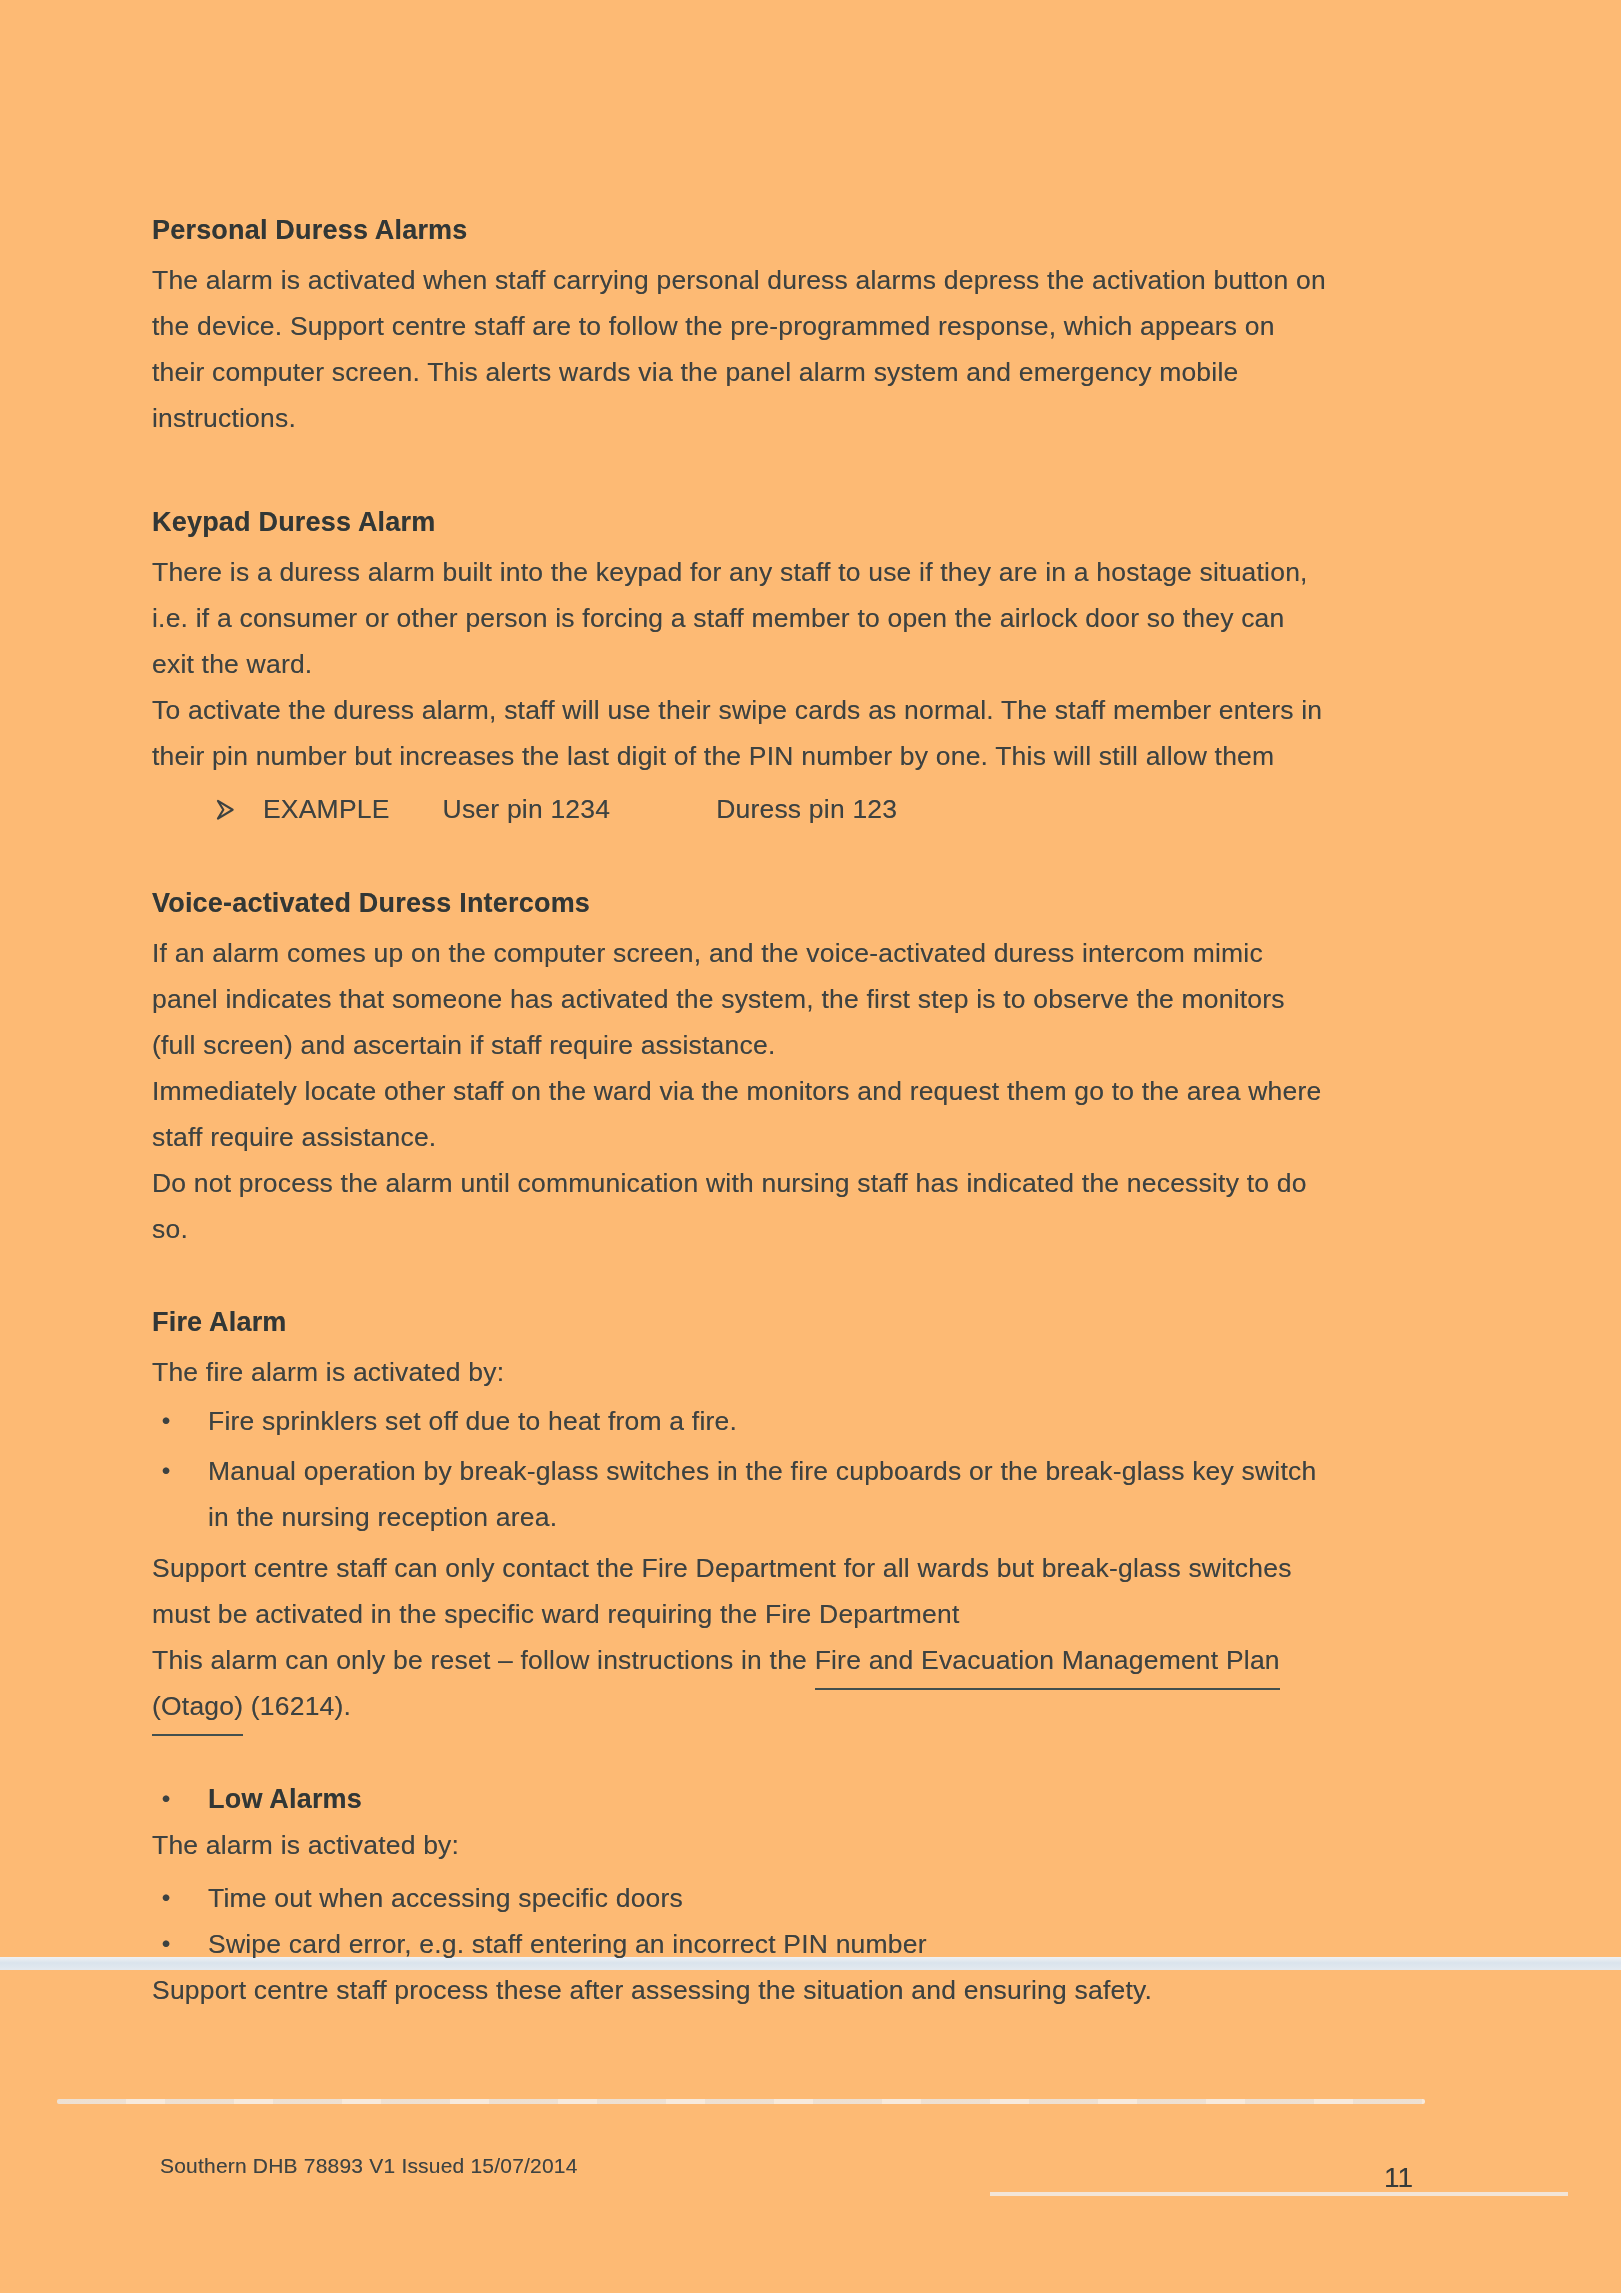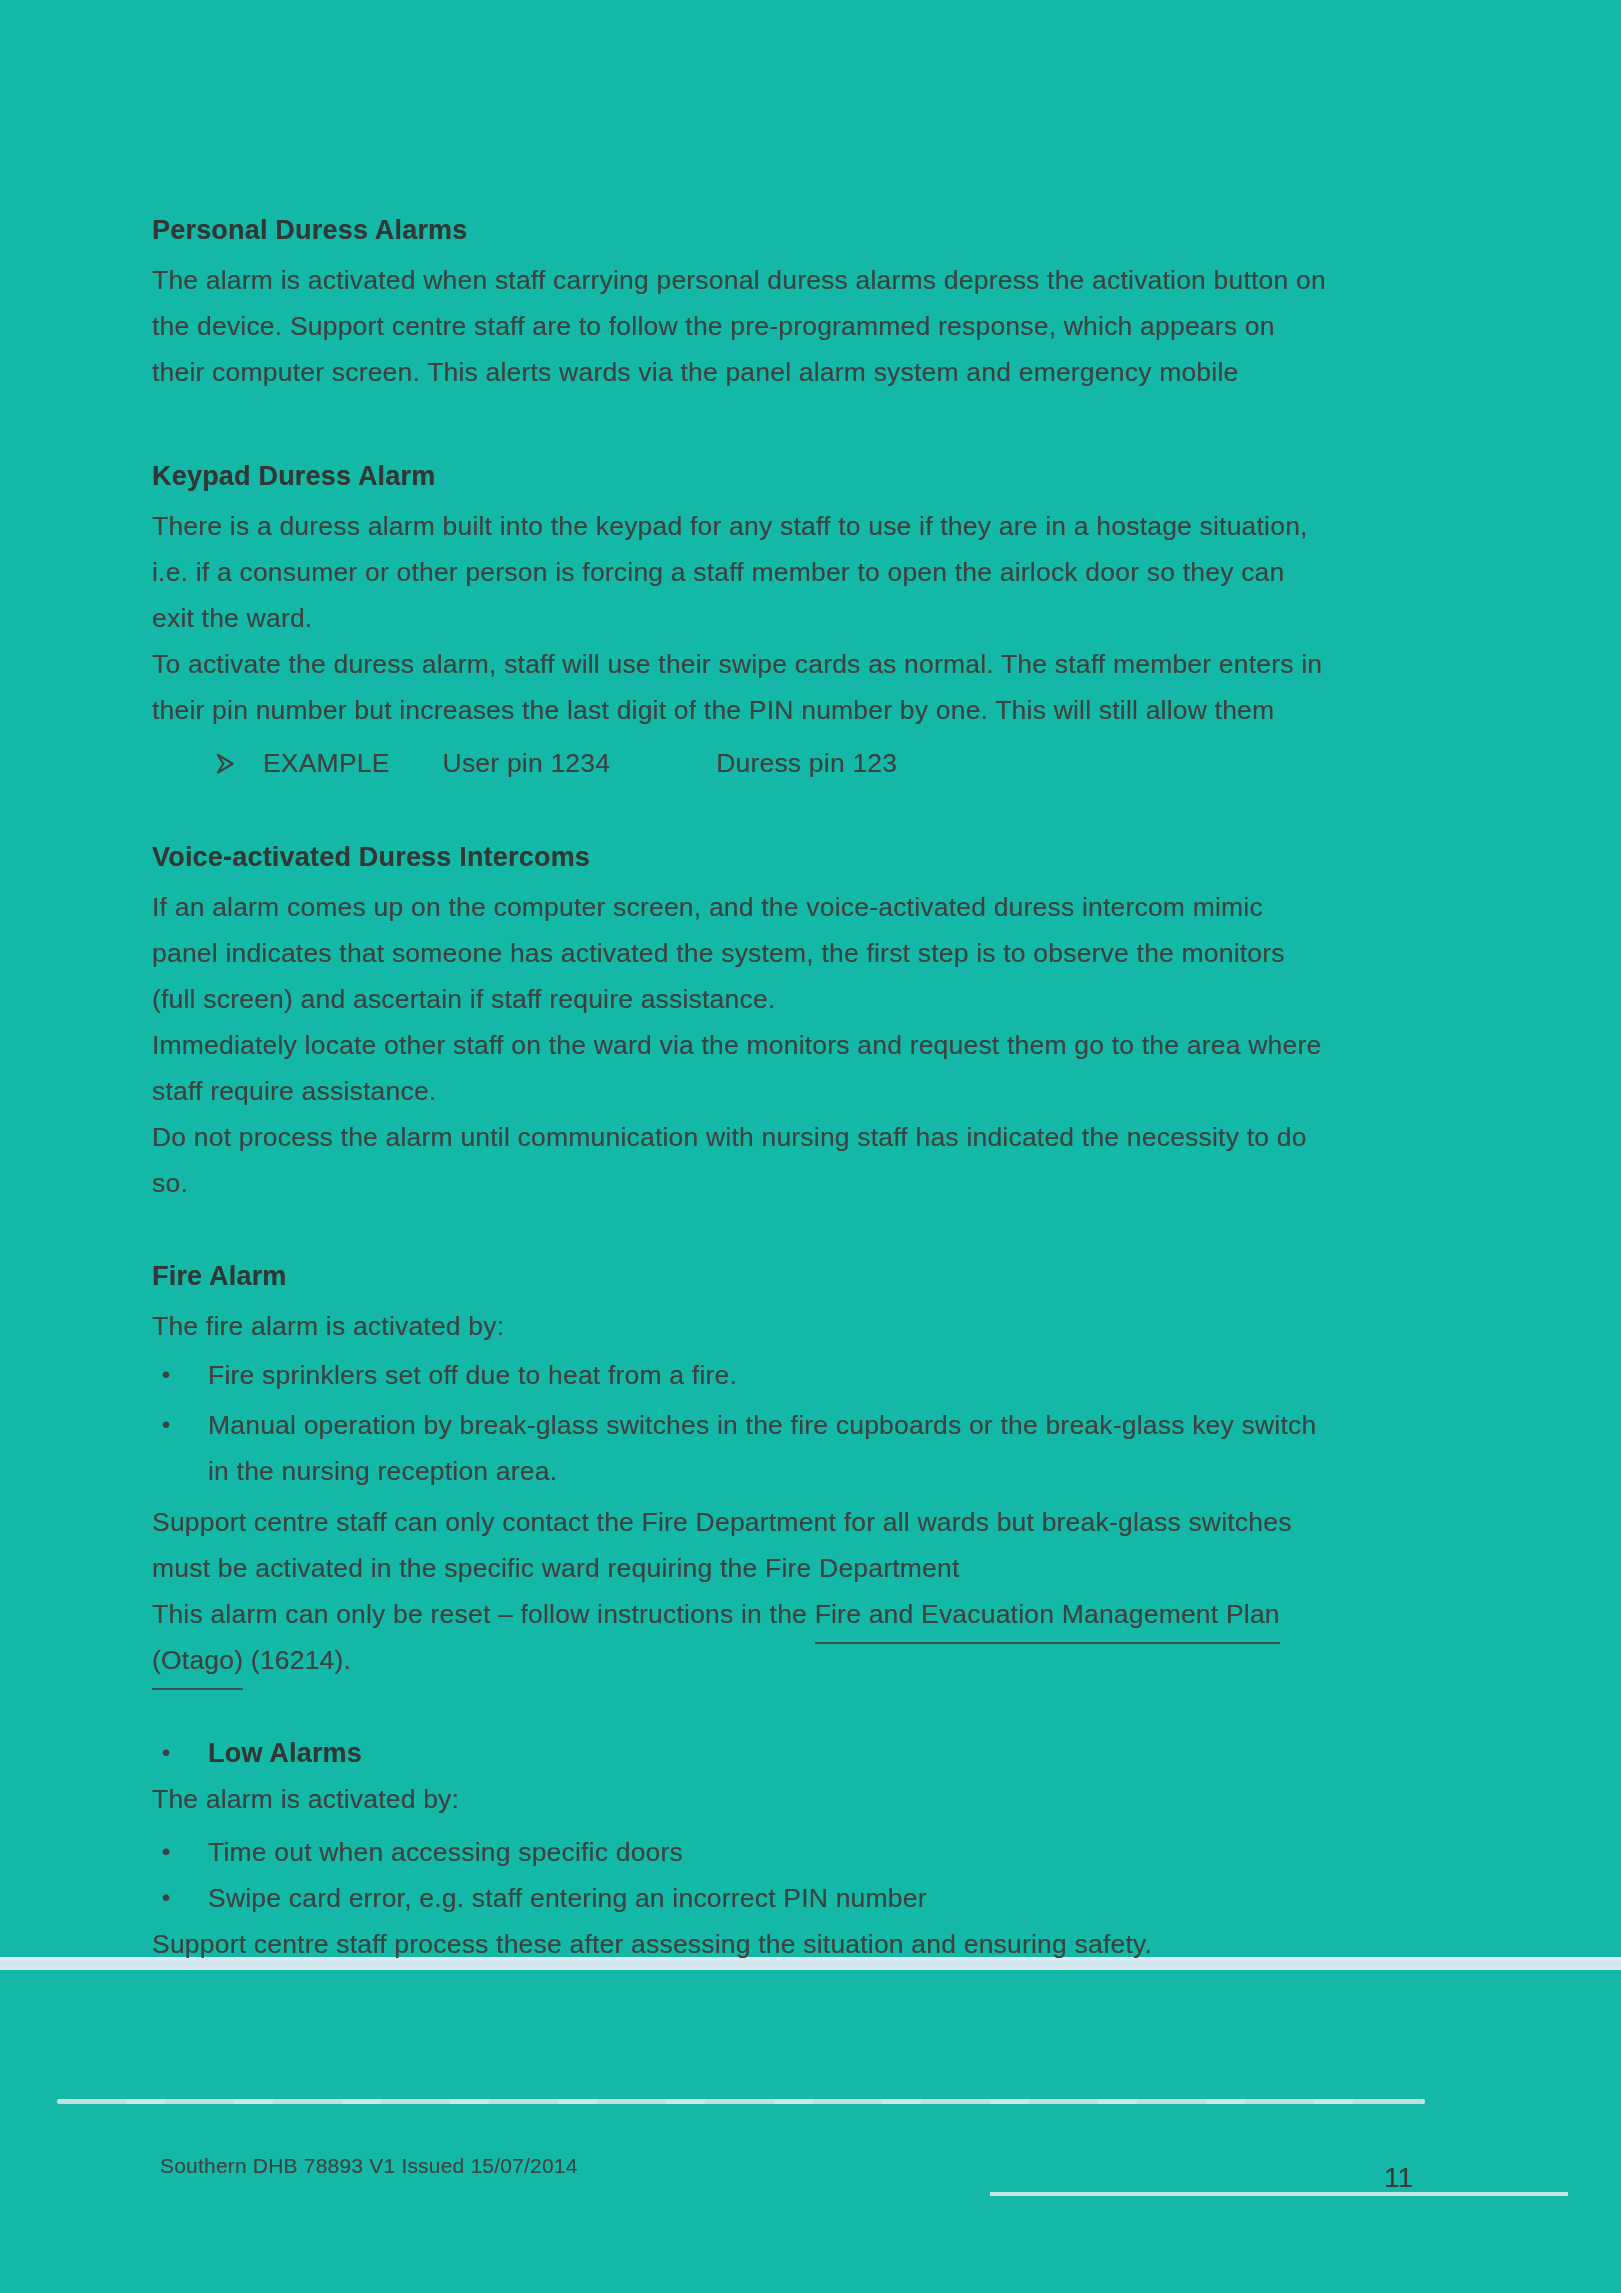"Personal Duress Alarms" .page { background: #14b8a6 -> #fdba74 }
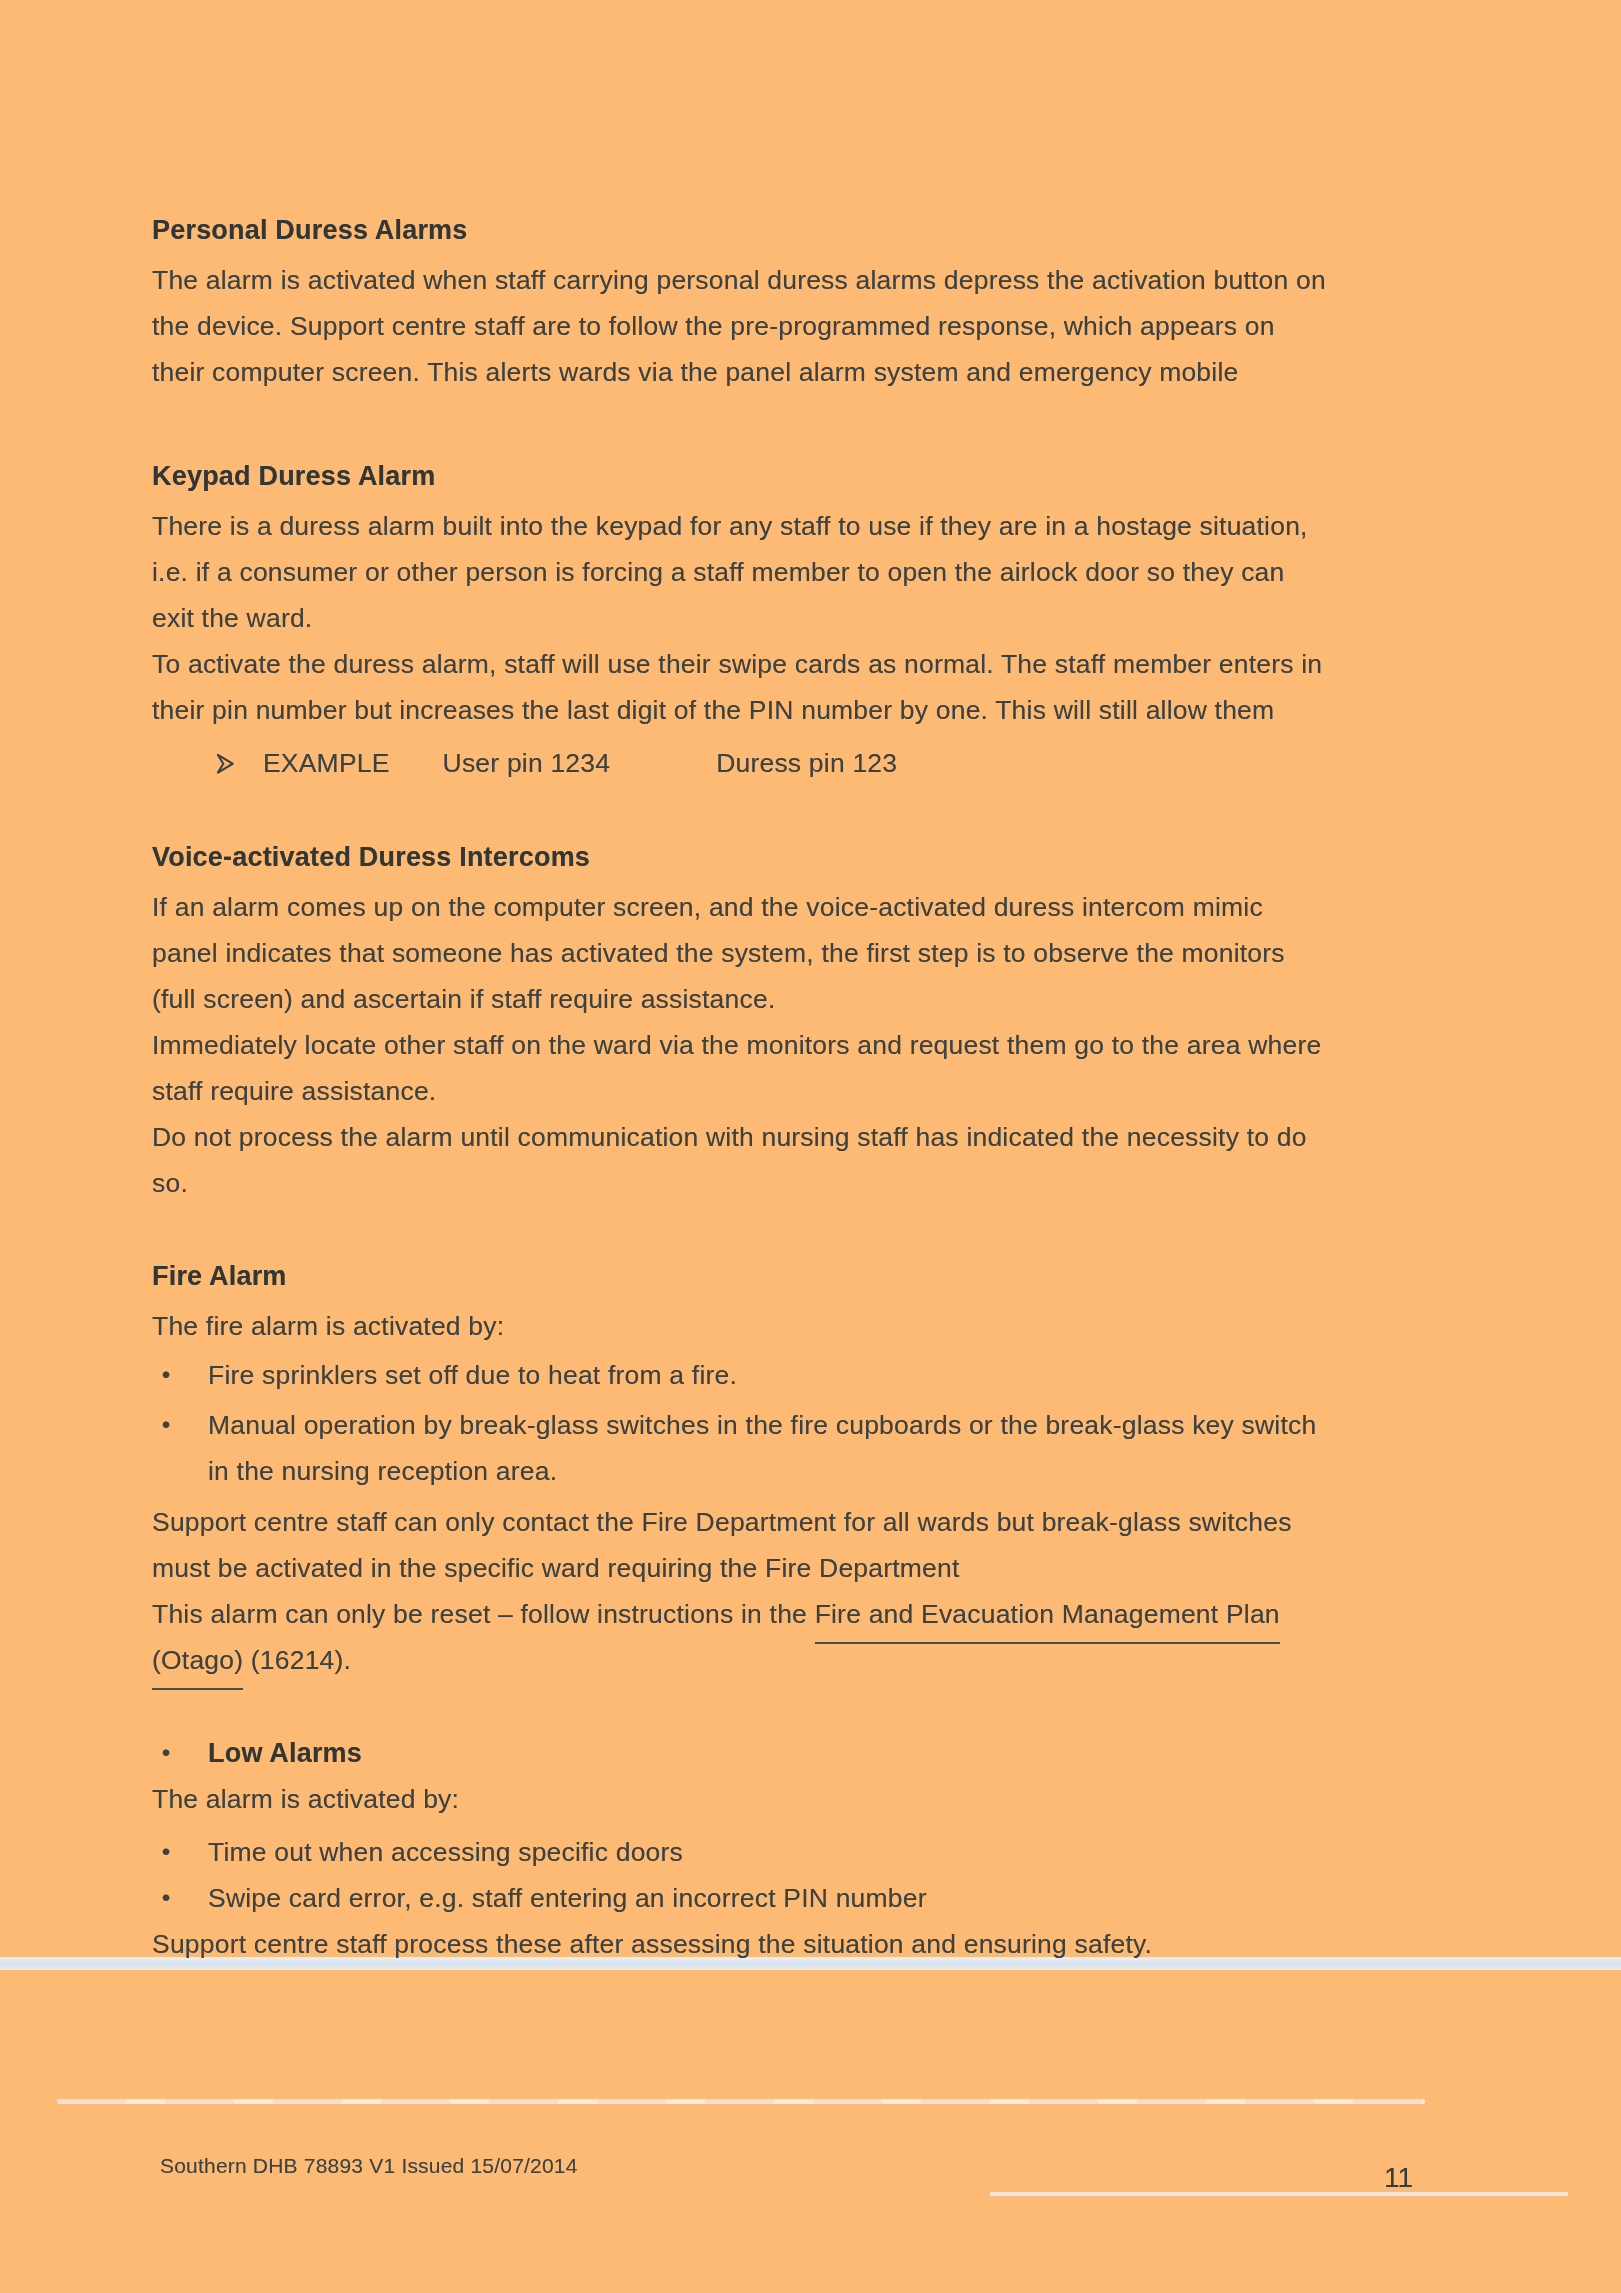"instructions." div.line { html: none -> <div>instructions.</div> }
